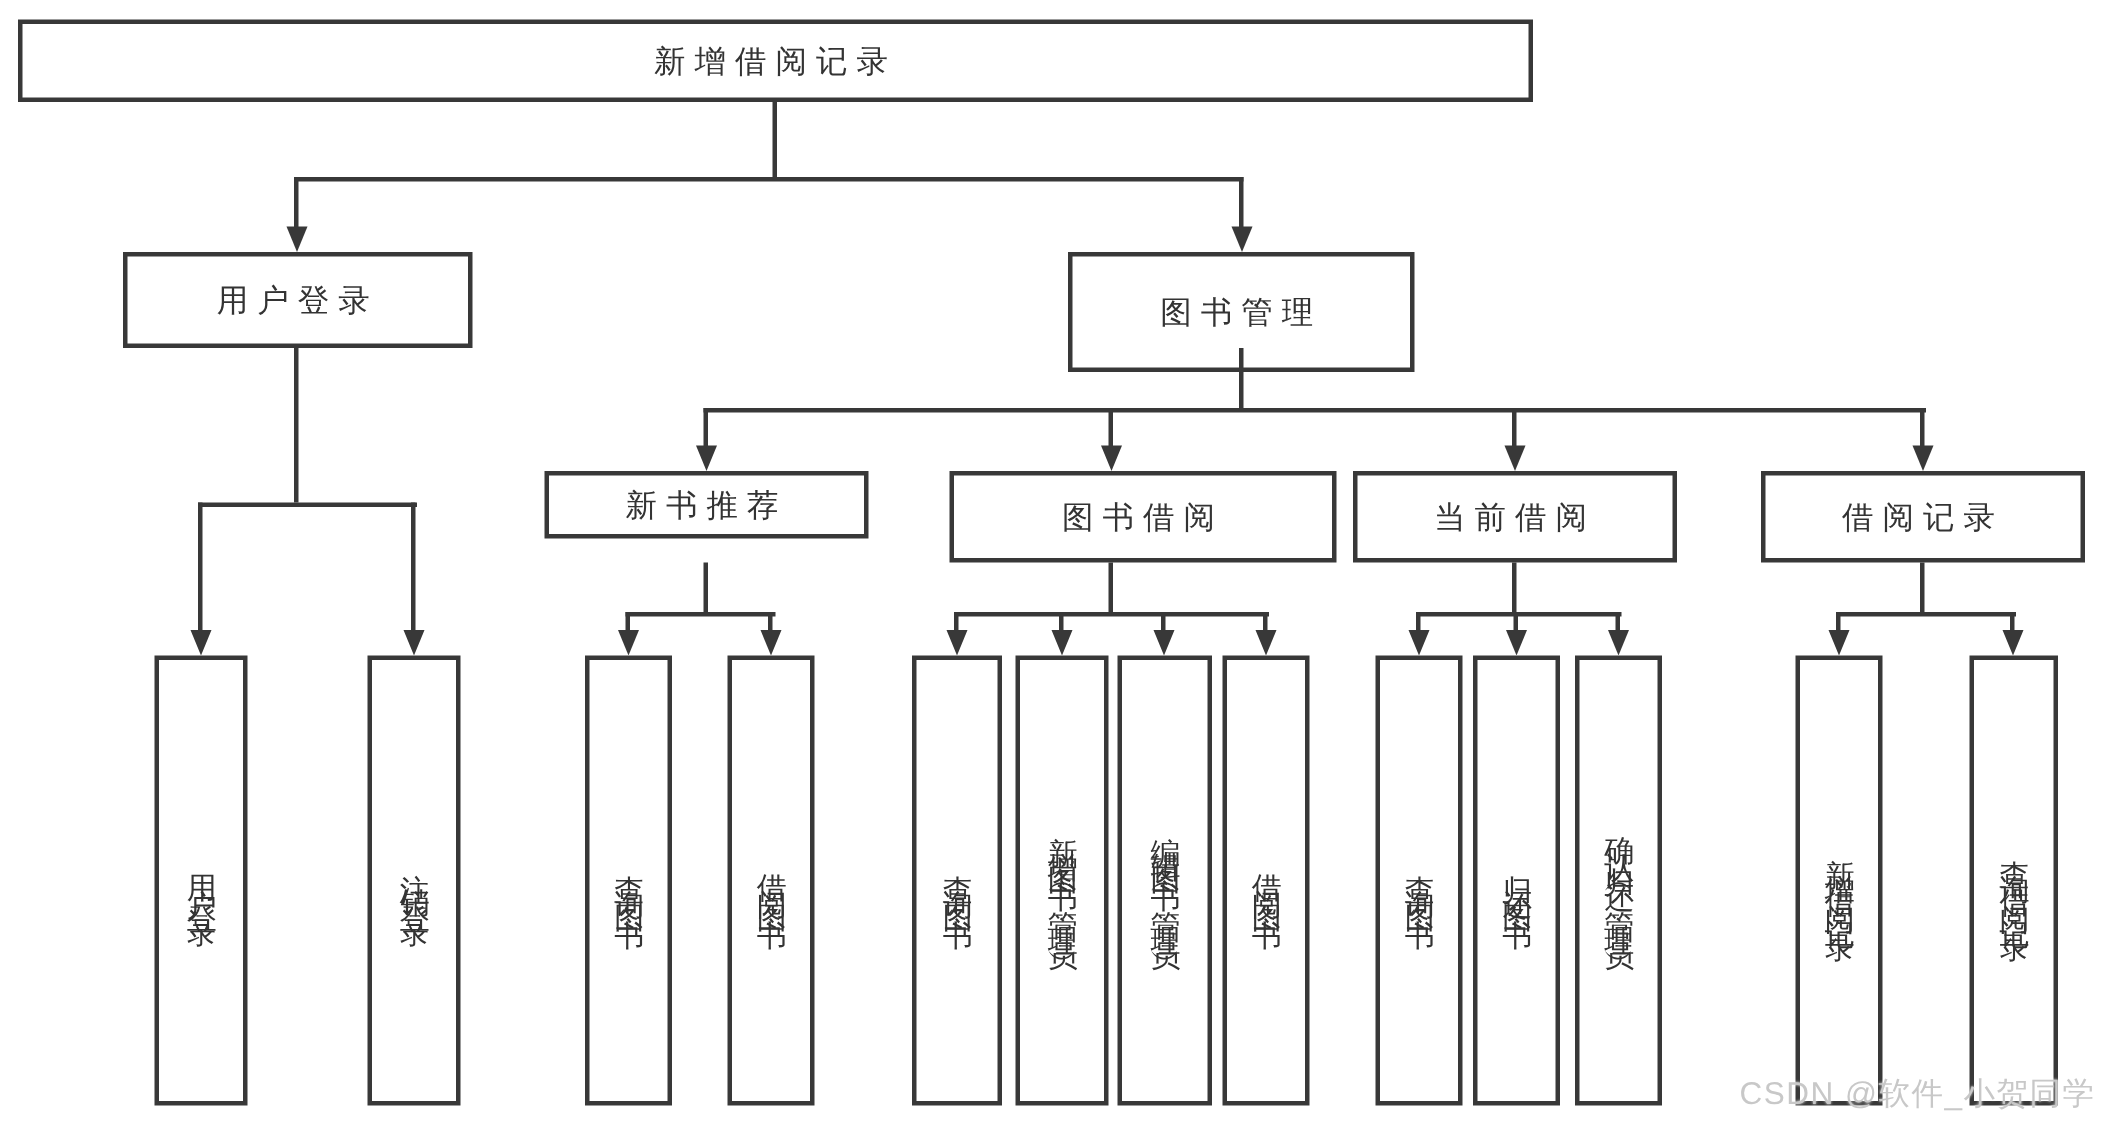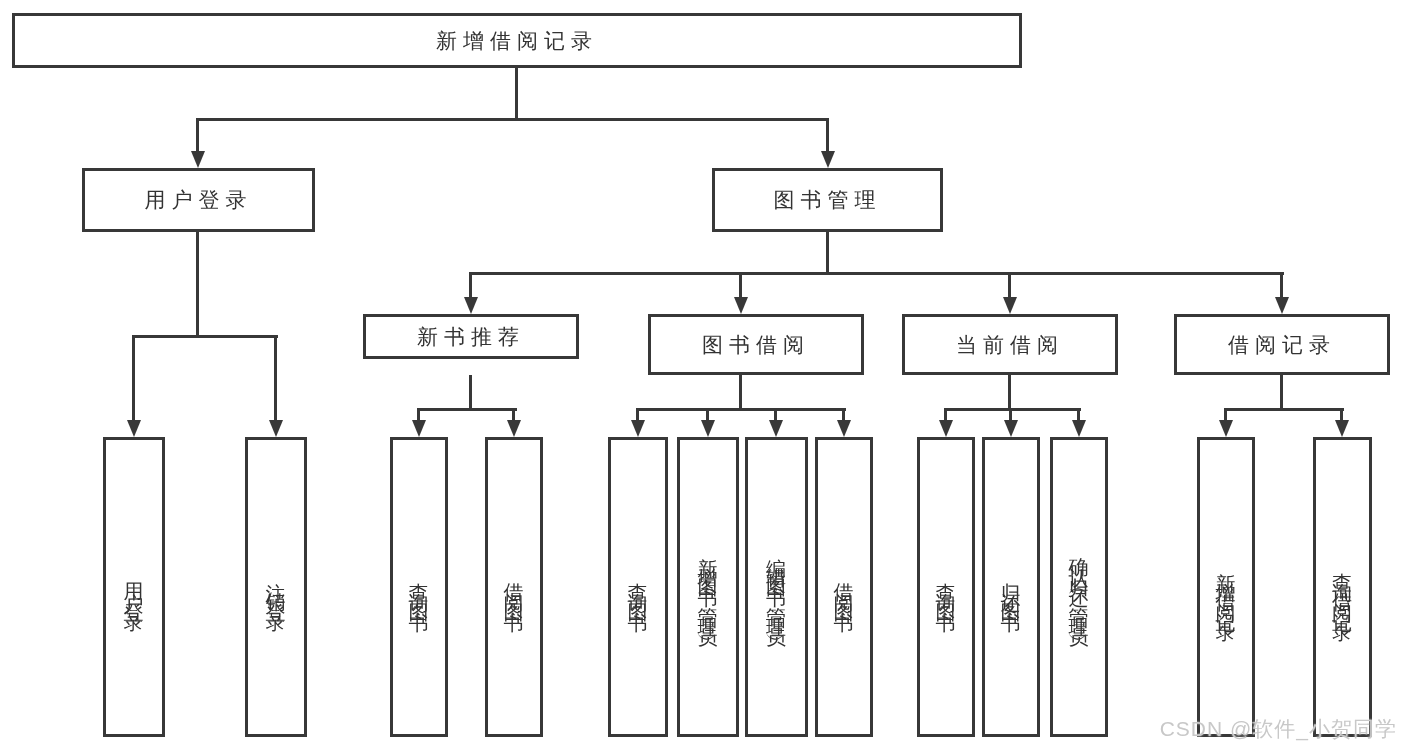"图书管理" div.box { height: 64px -> 80px }
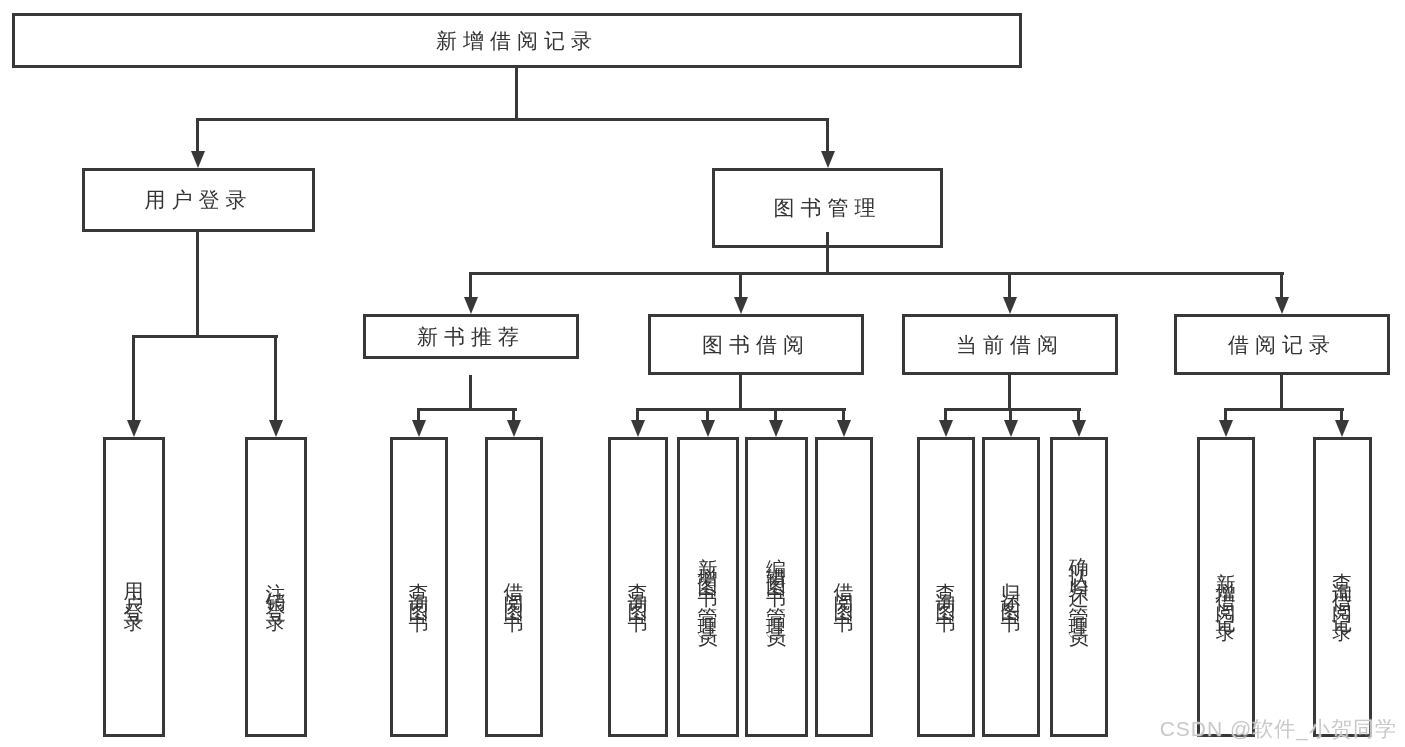"图书借阅" div.box { left: 648px -> 633px; width: 216px -> 258px }
